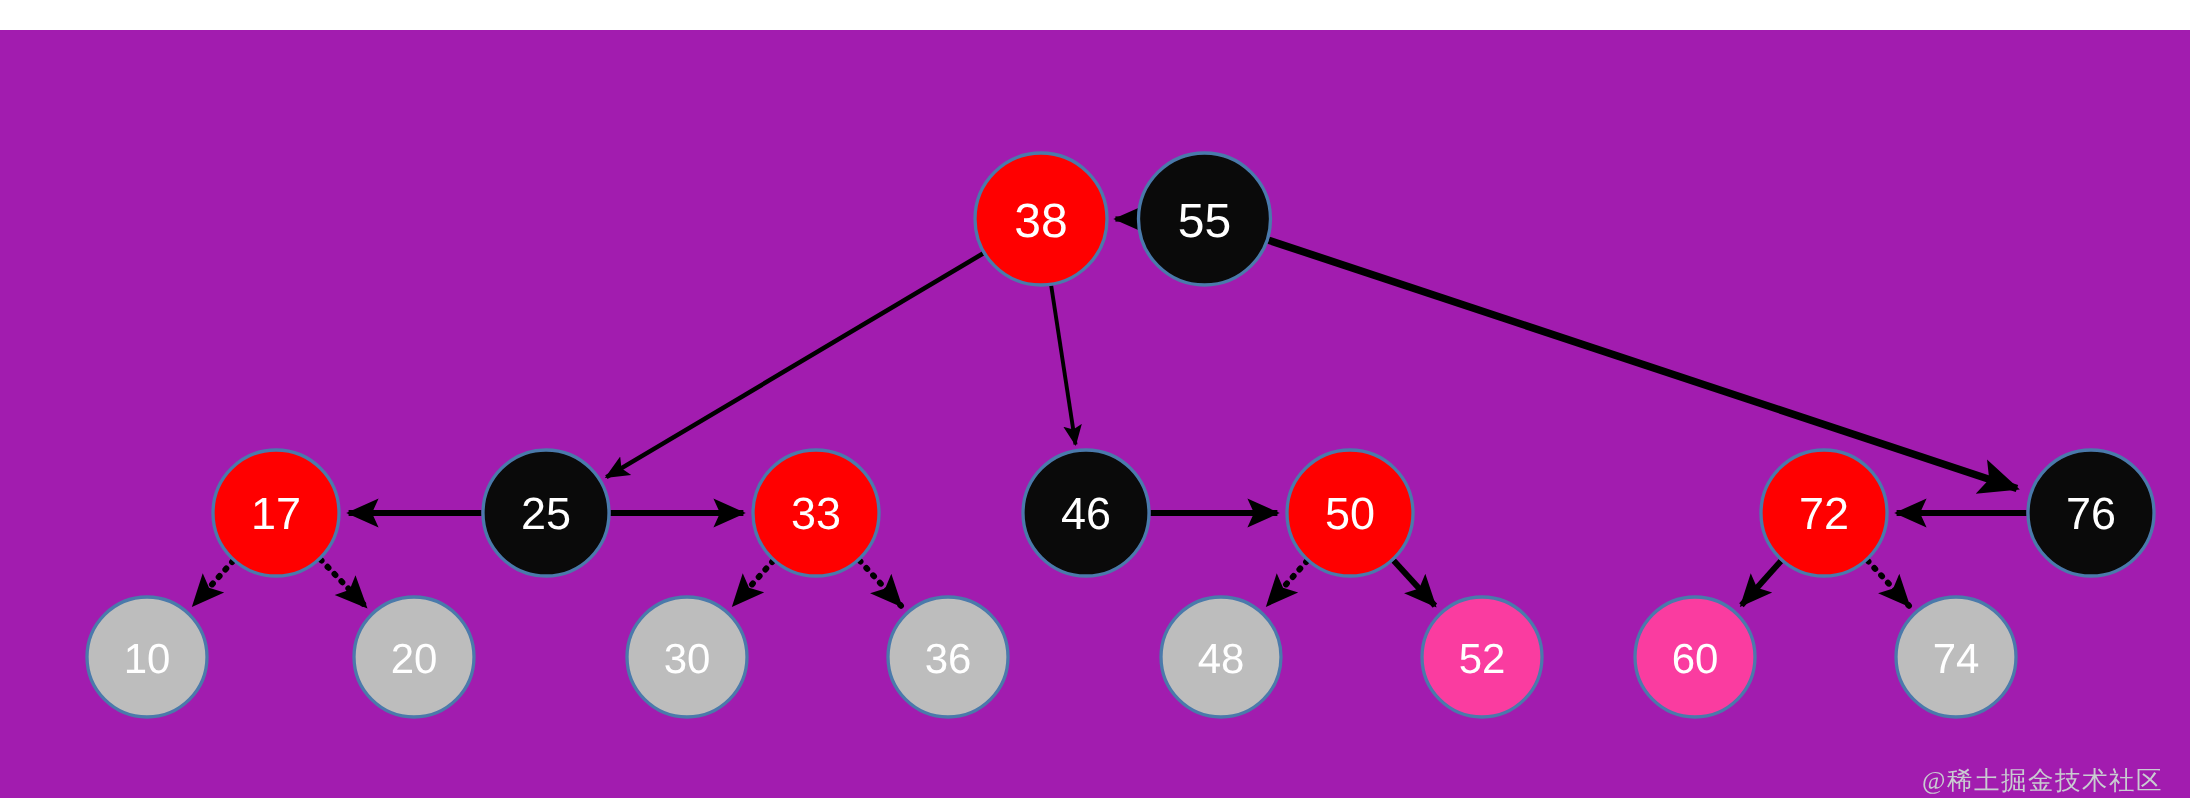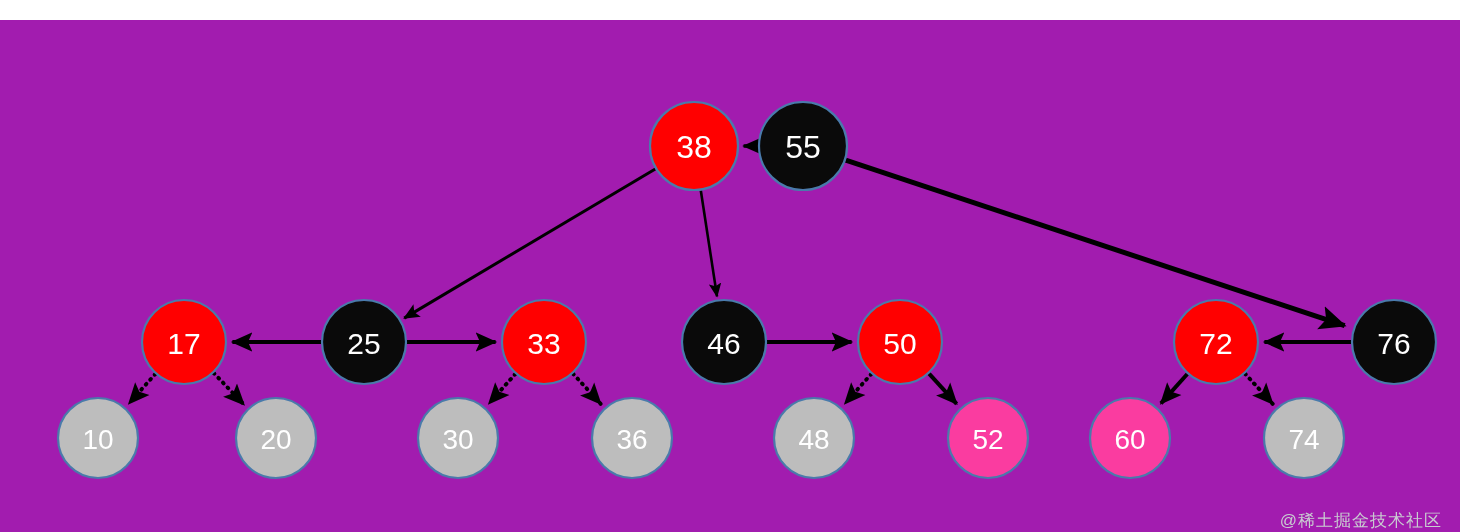"@稀土掘金技术社区" #watermark { font-family: Liberation Sans, sans-serif -> Liberation Serif, serif }
